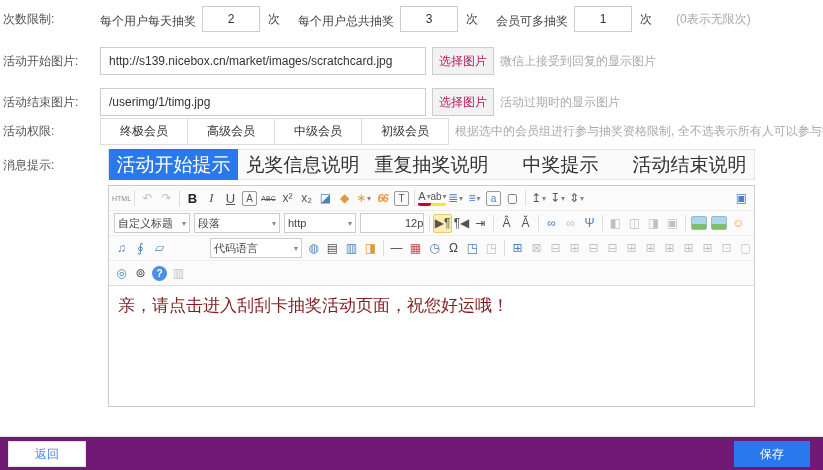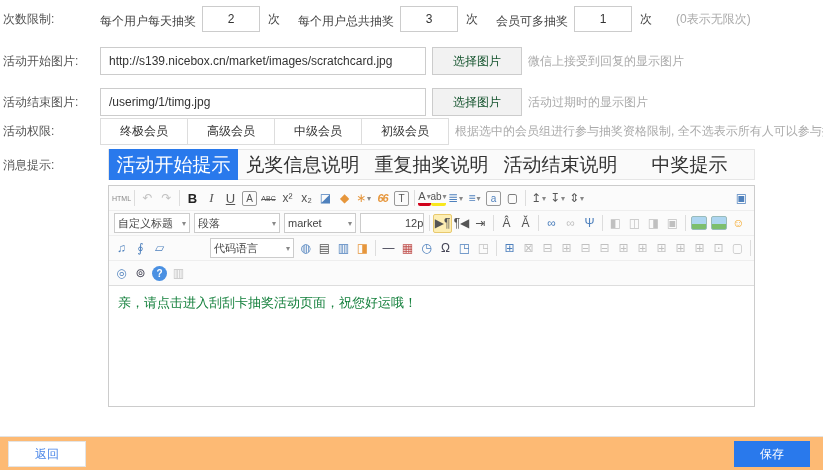"选择图片" .pickbtn { color: #14532d -> #be185d; padding: 0 20px -> 0 6px }
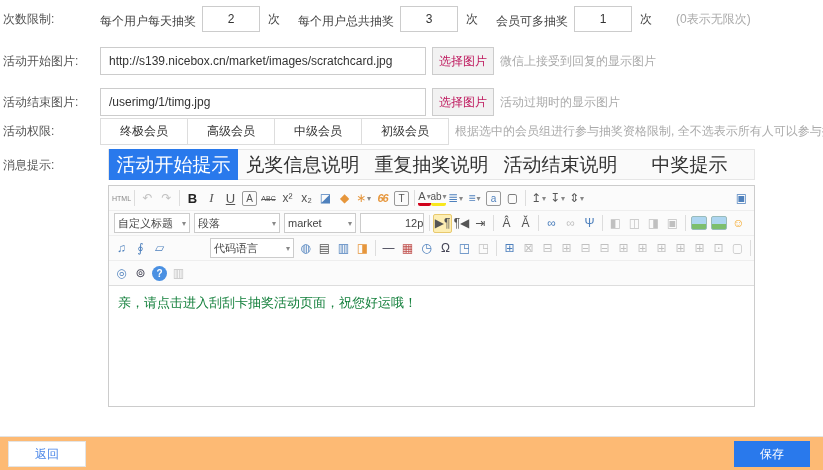"活动结束说明" span.tab { order: before "中奖提示" -> after "中奖提示" }
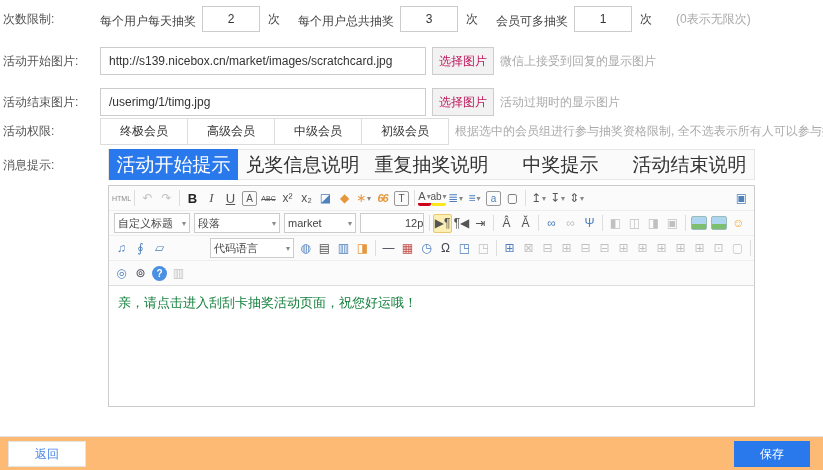"market" span { text: market -> http }
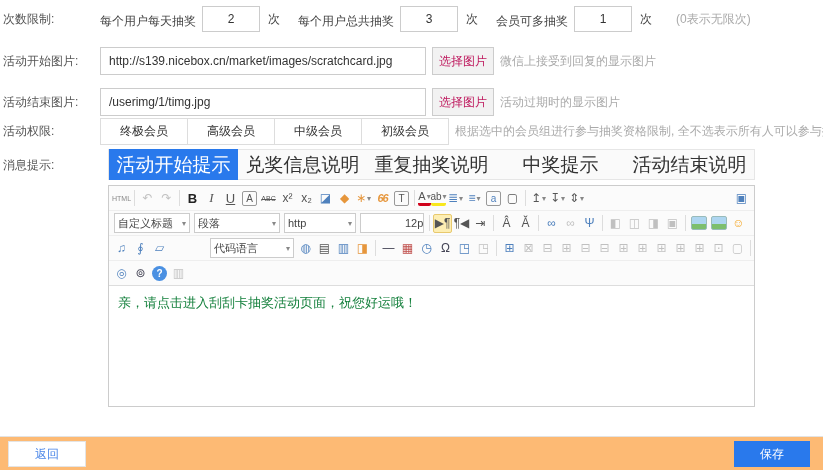"代码语言" span.tsel { width: 84px -> 92px }
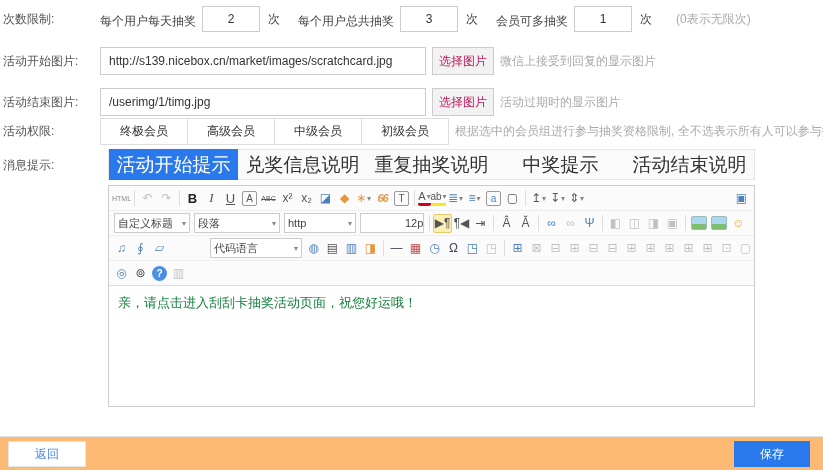"亲，请点击进入刮刮卡抽奖活动页面，祝您好运哦！" .econtent { color: #15803d -> #7f1d1d; font-size: 13px -> 17px }
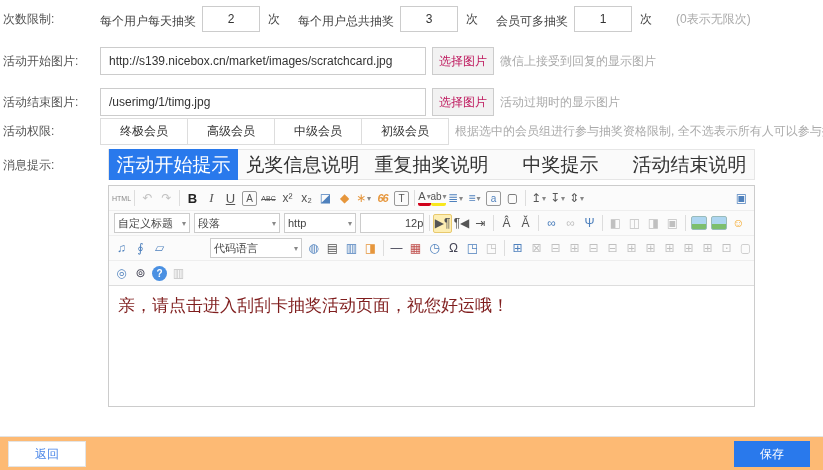"返回" .footer { background: #fdba74 -> #701a75 }
